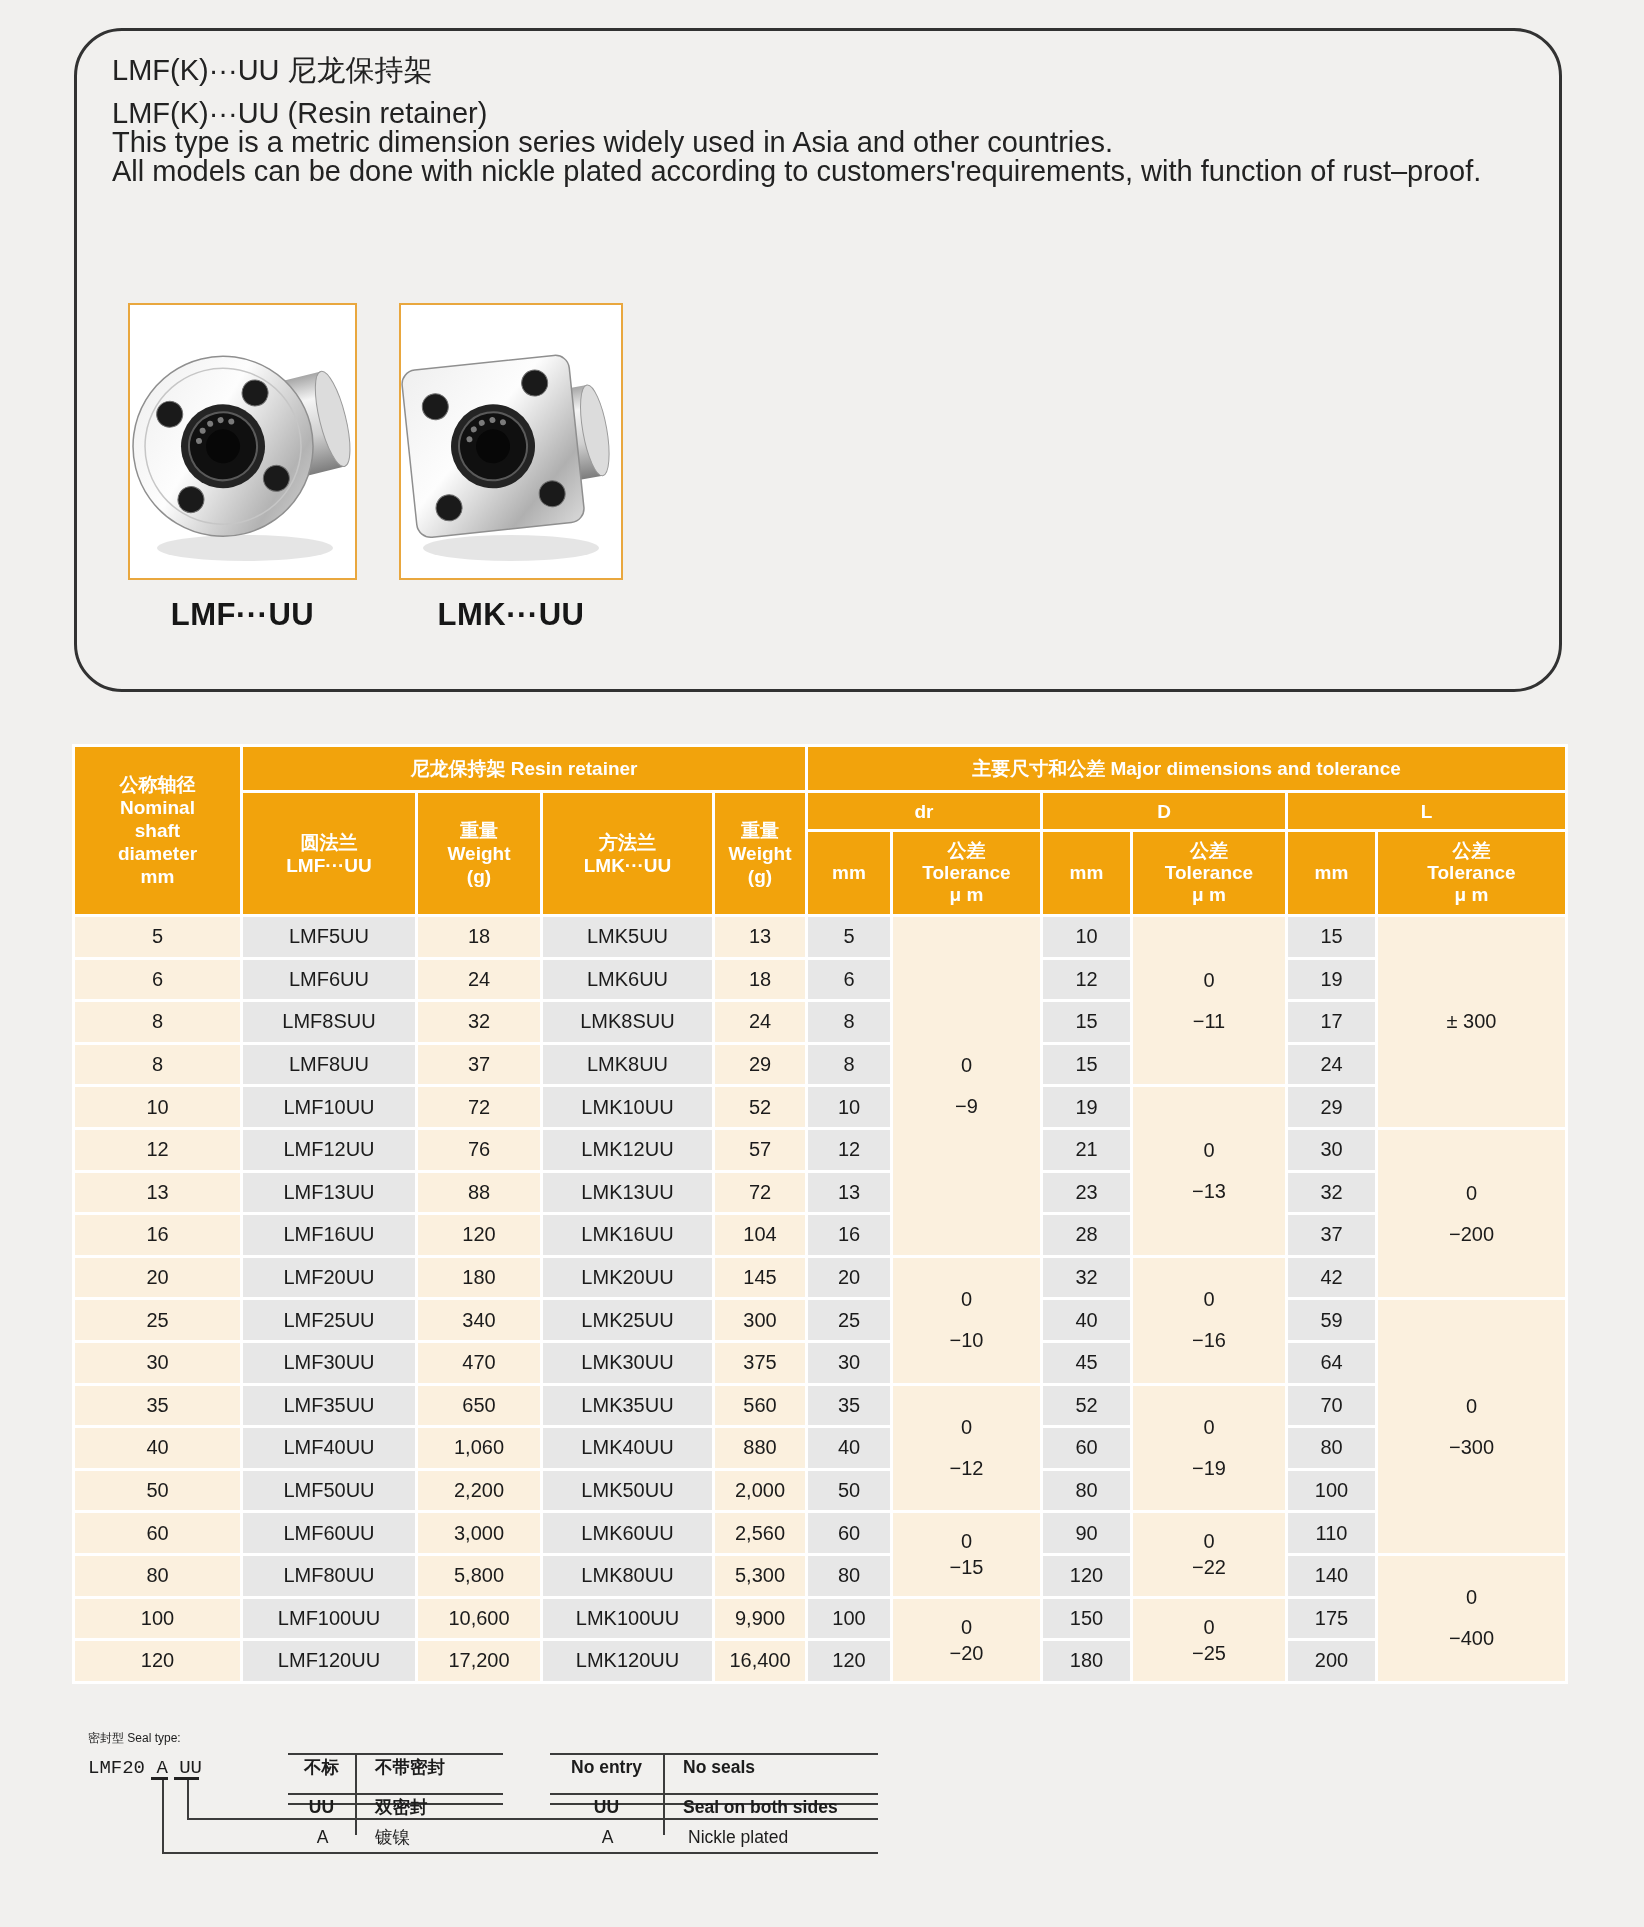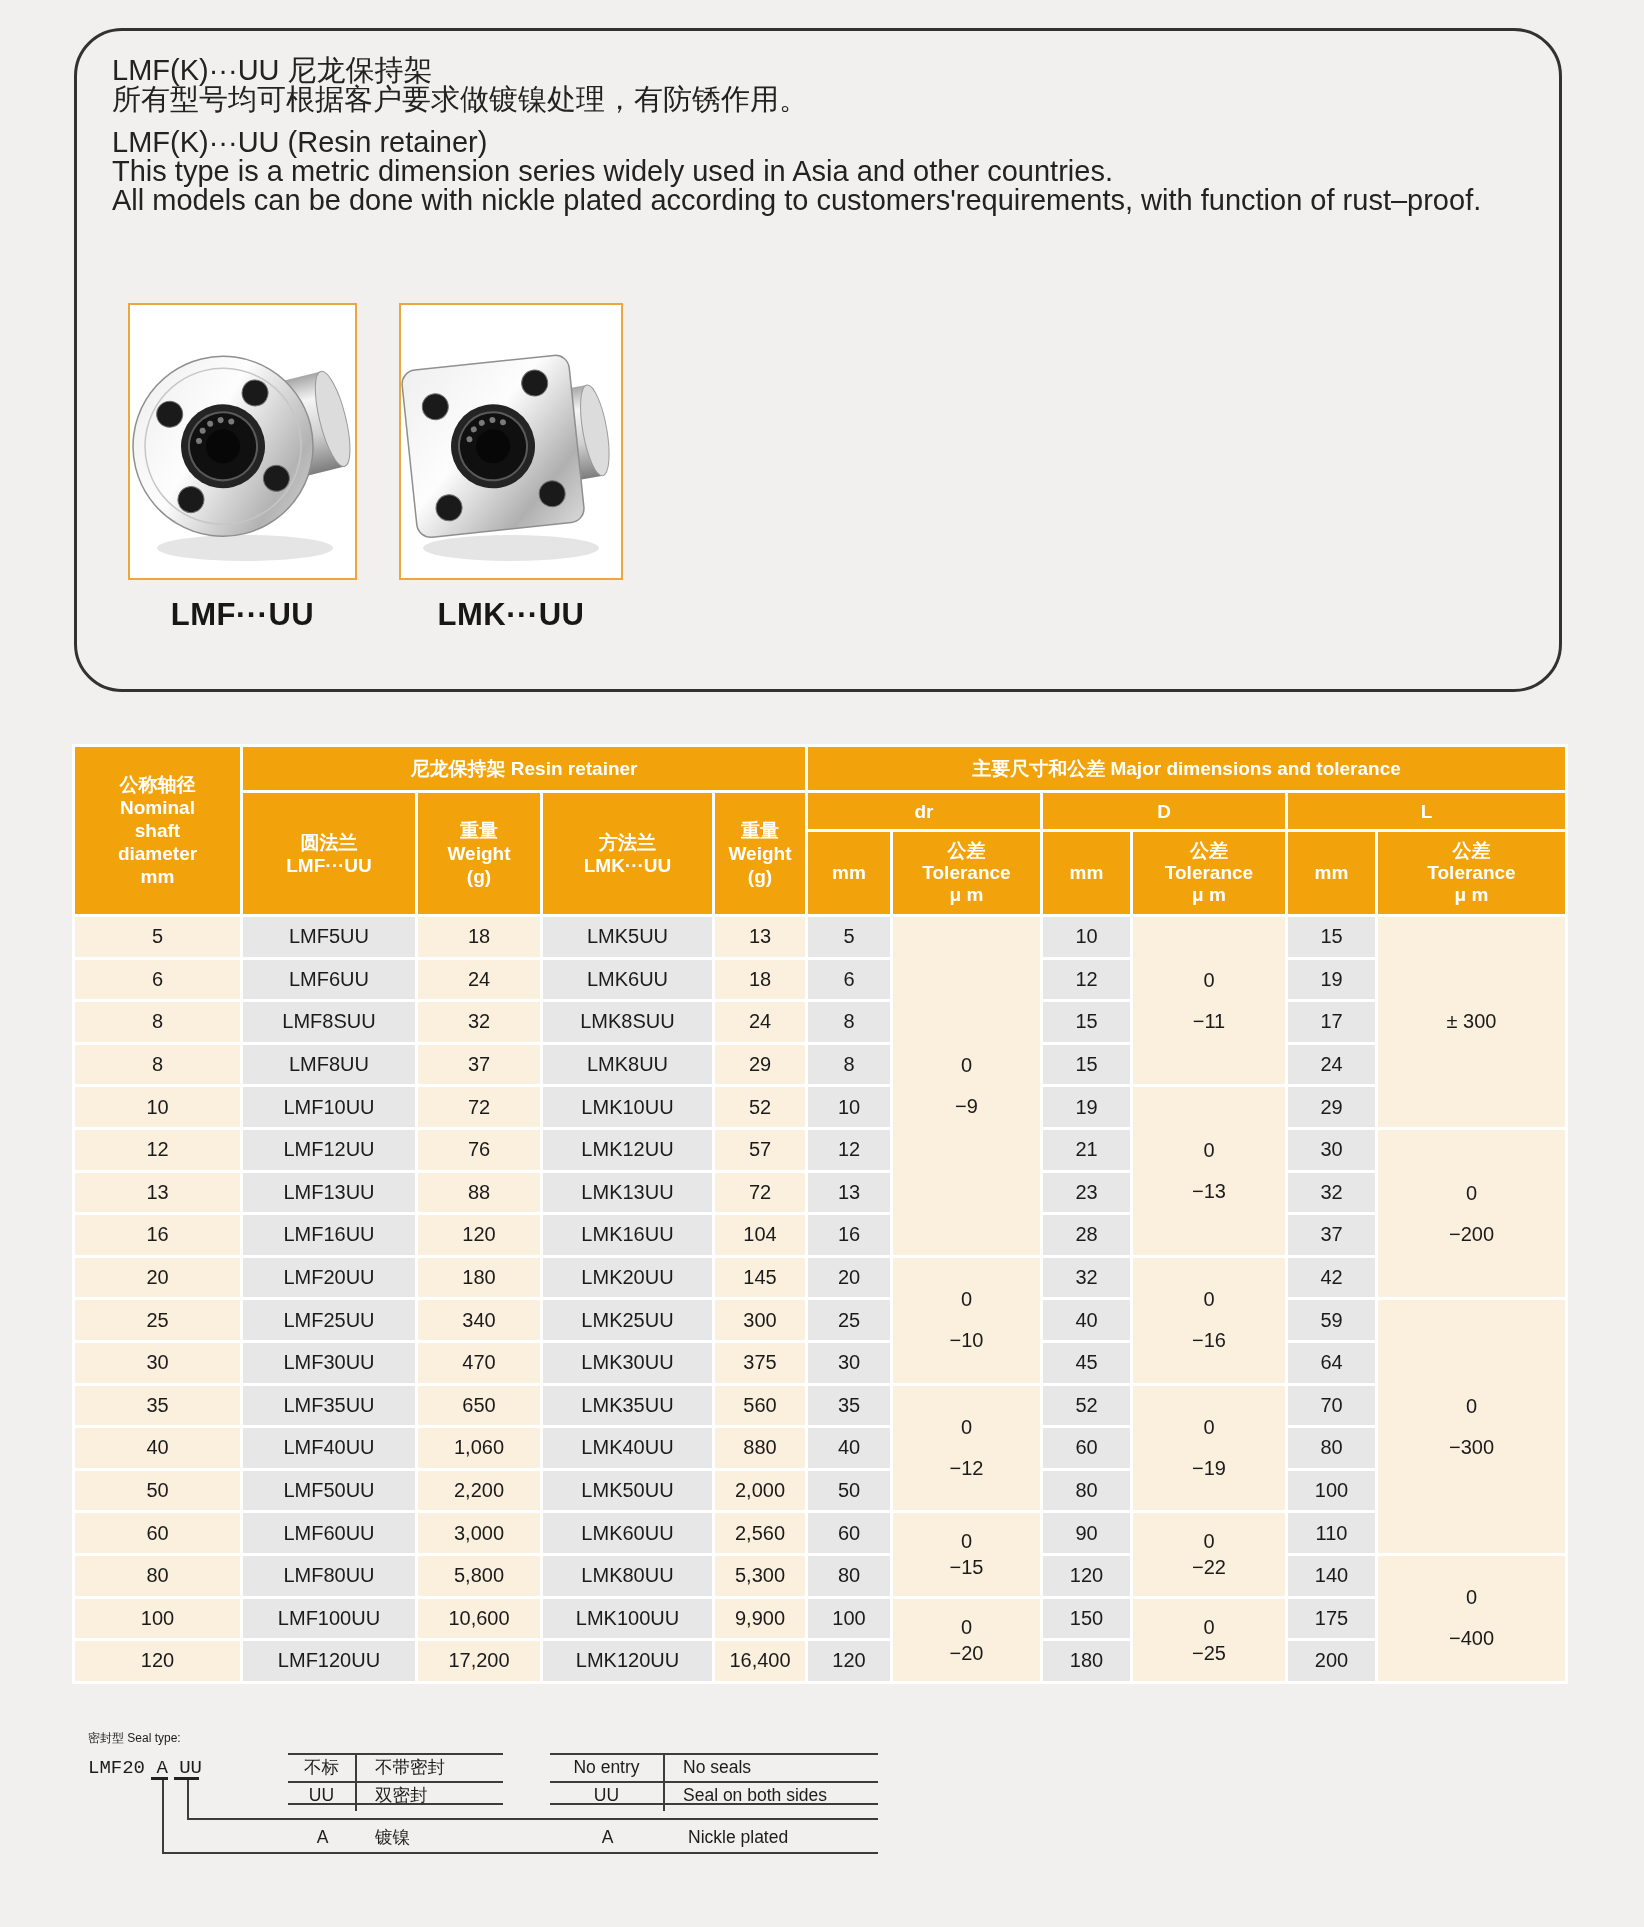"所有型号均可根据客户要求做镀镍处理，有防锈作用。" div { html: <div>所有型号均可根据客户要求做镀镍处理，有防锈作用。</div> -> none }
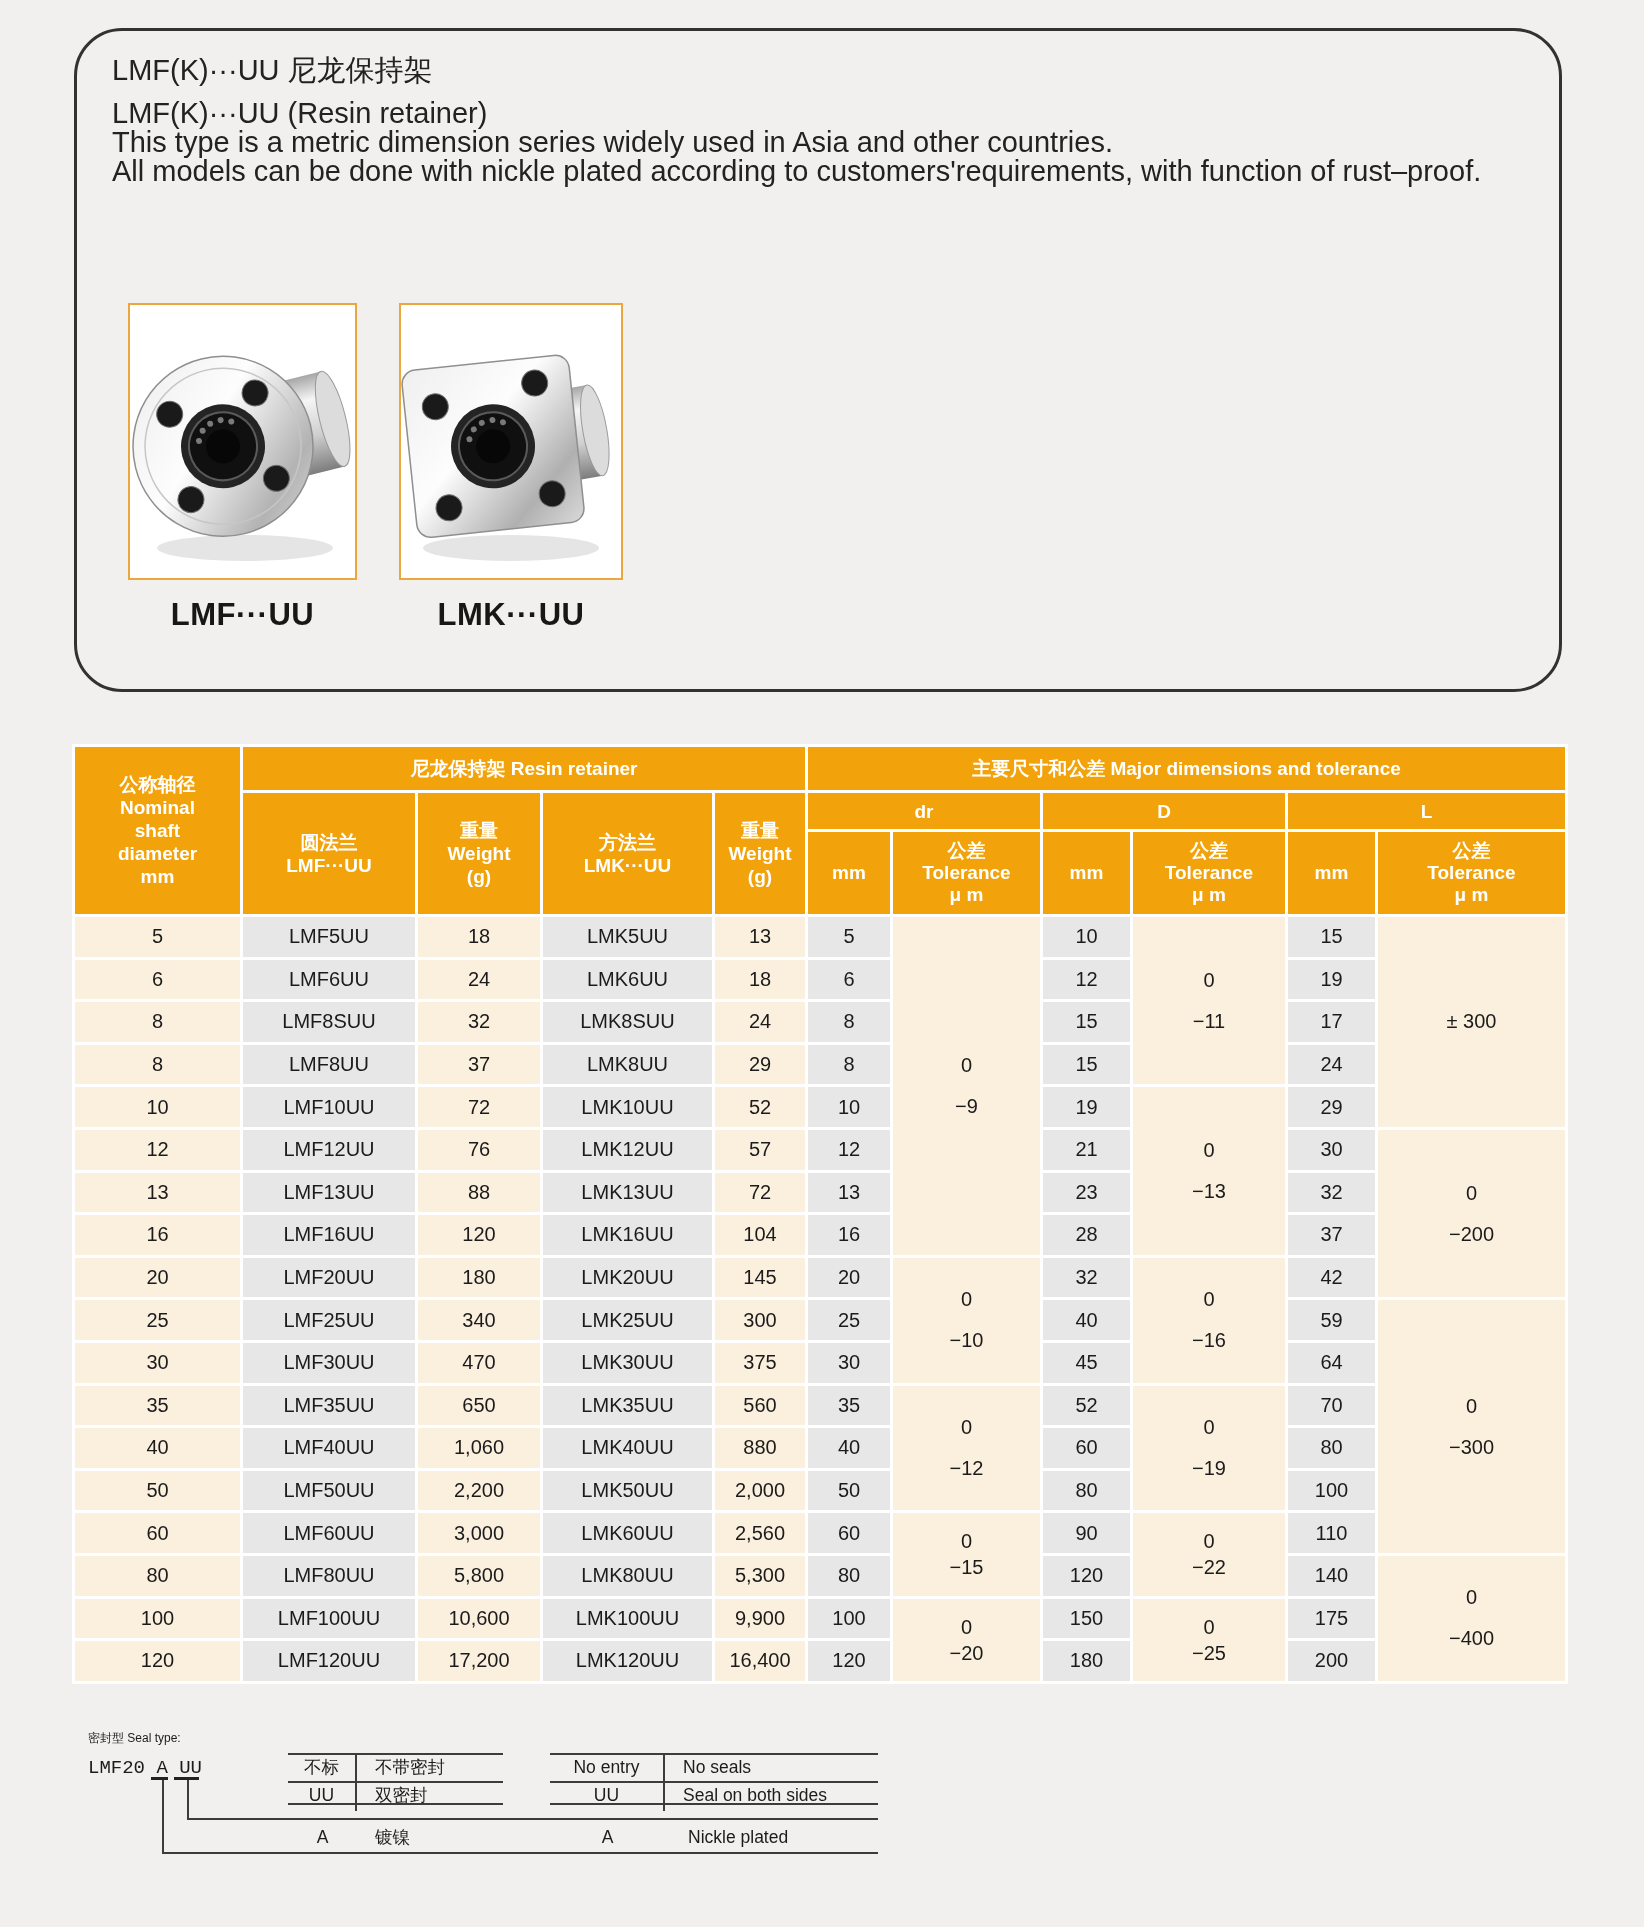"不标" .mini-table .cell { font-weight: none -> bold; height: 28px -> 40px }
